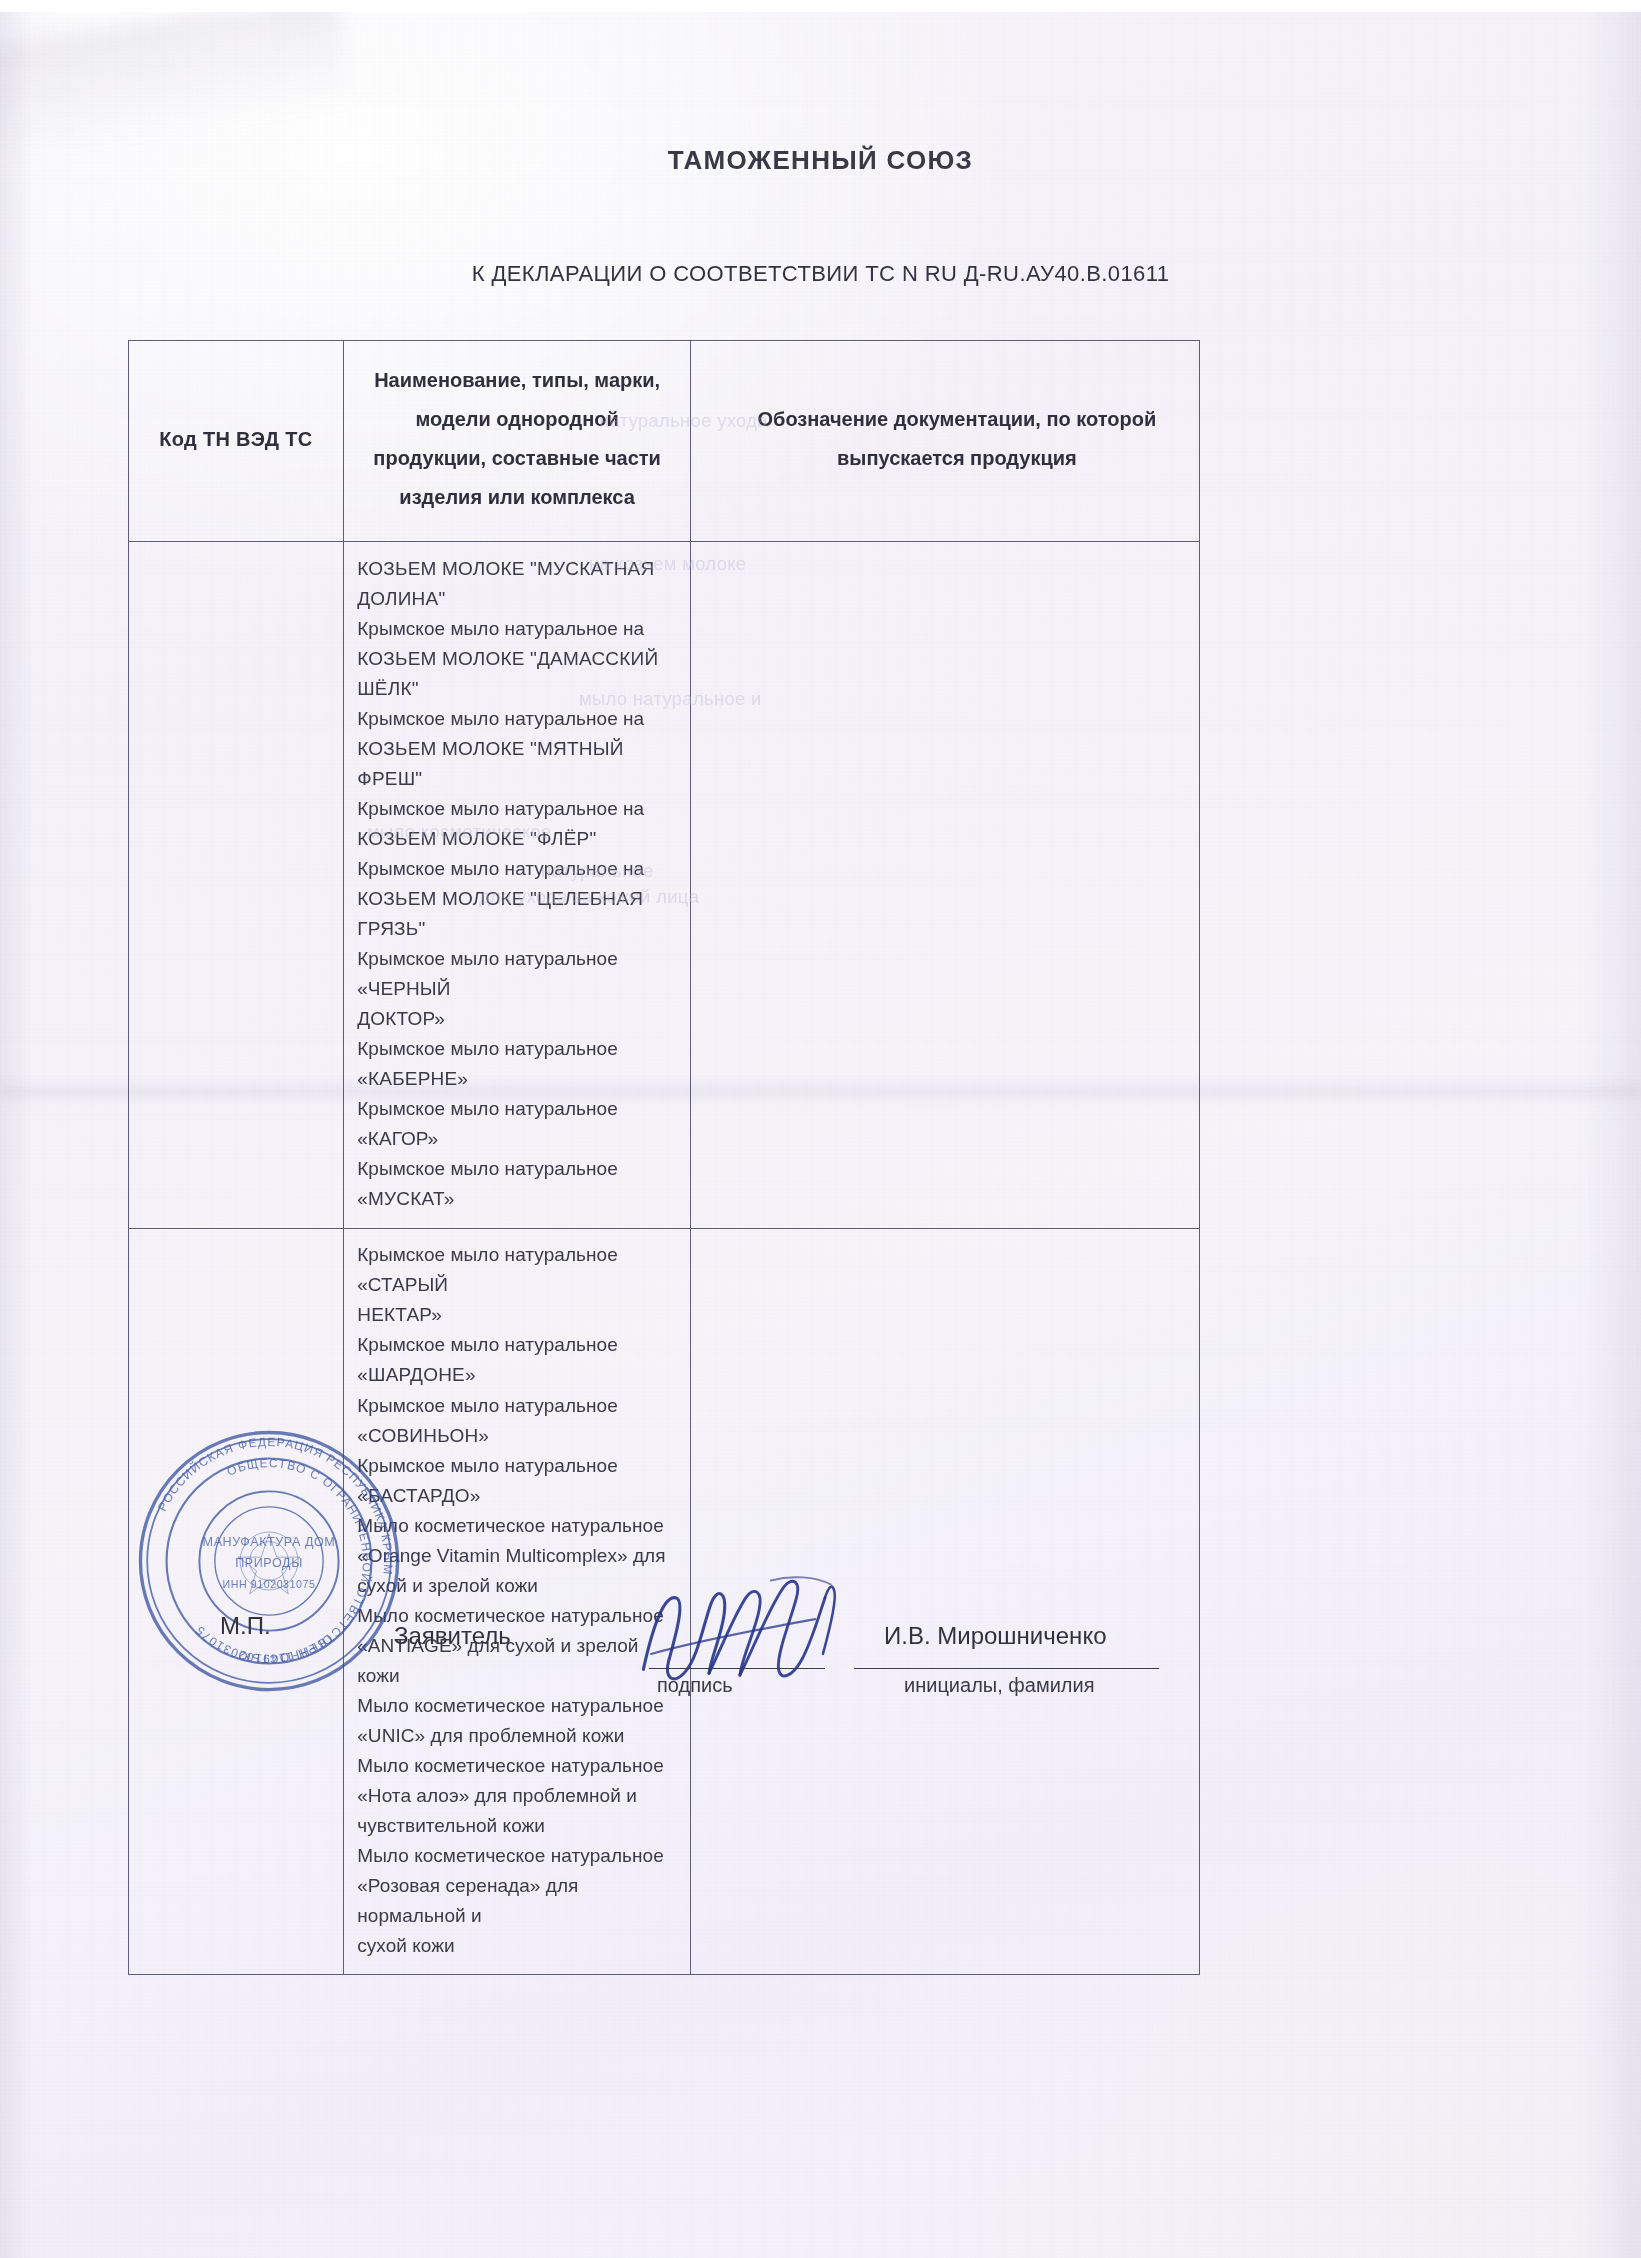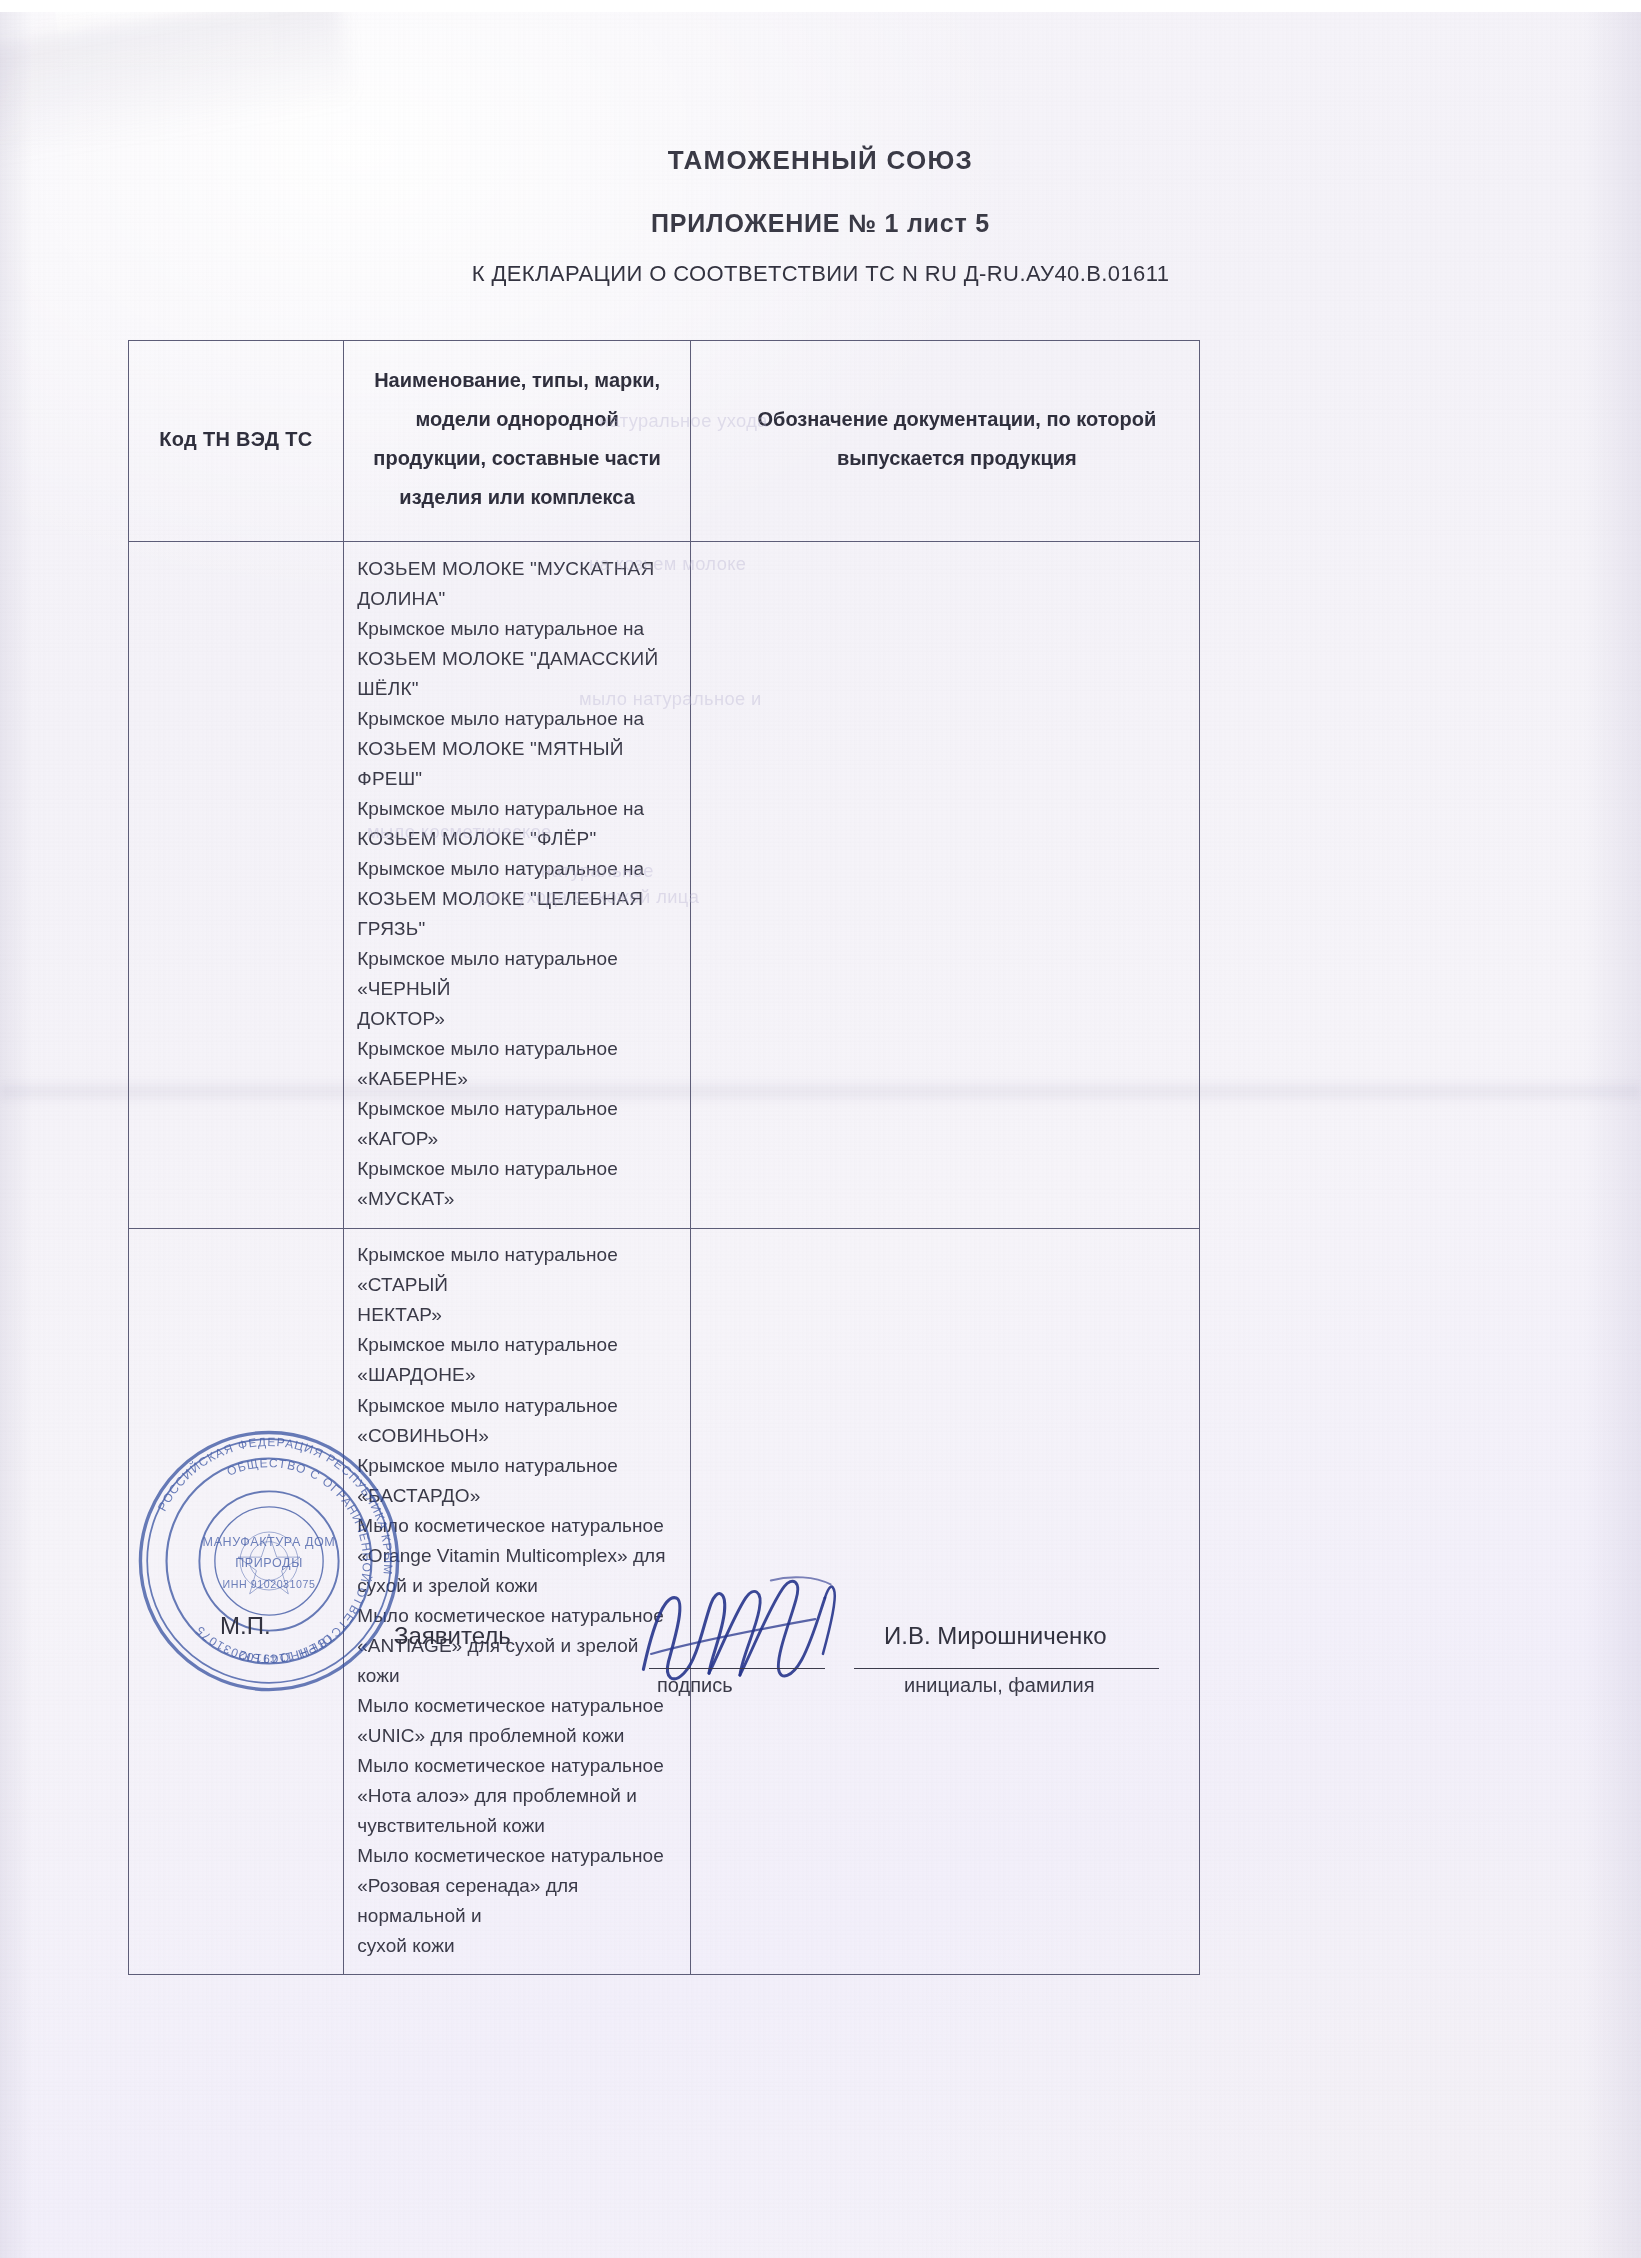"ПРИЛОЖЕНИЕ № 1 лист 5" div.head-block { html: <div>ПРИЛОЖЕНИЕ № 1 лист 5</div> -> none }
